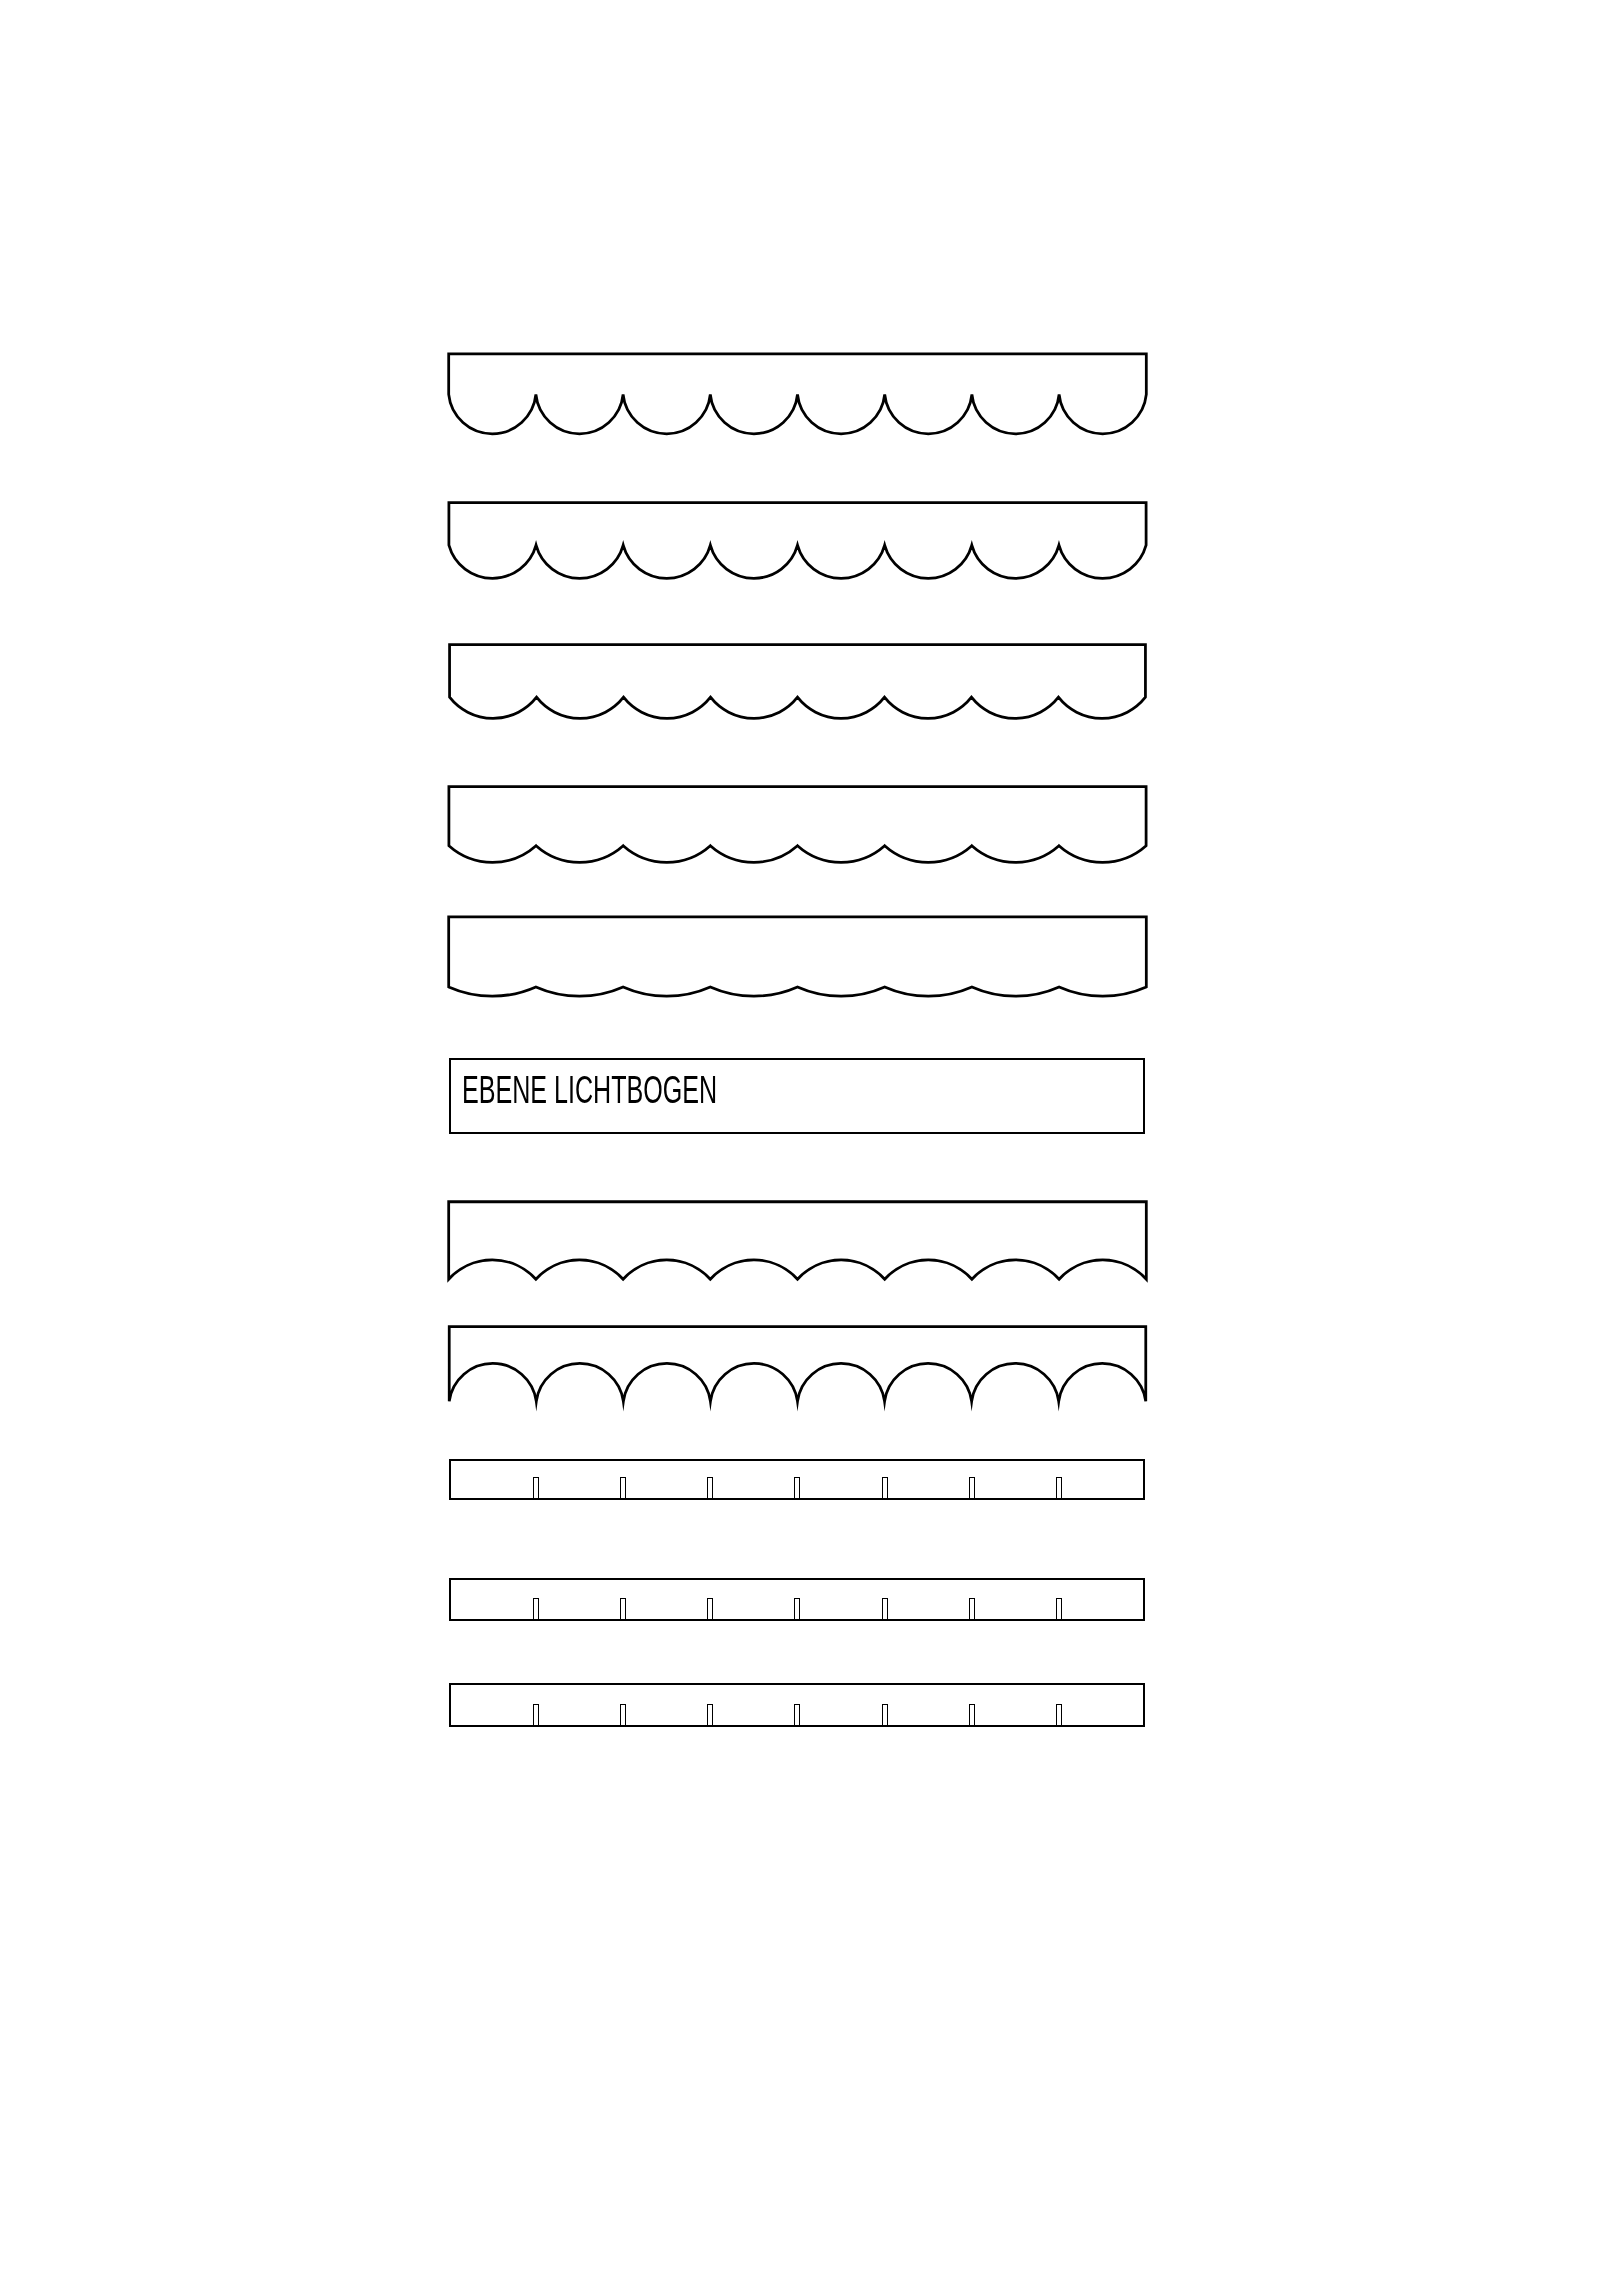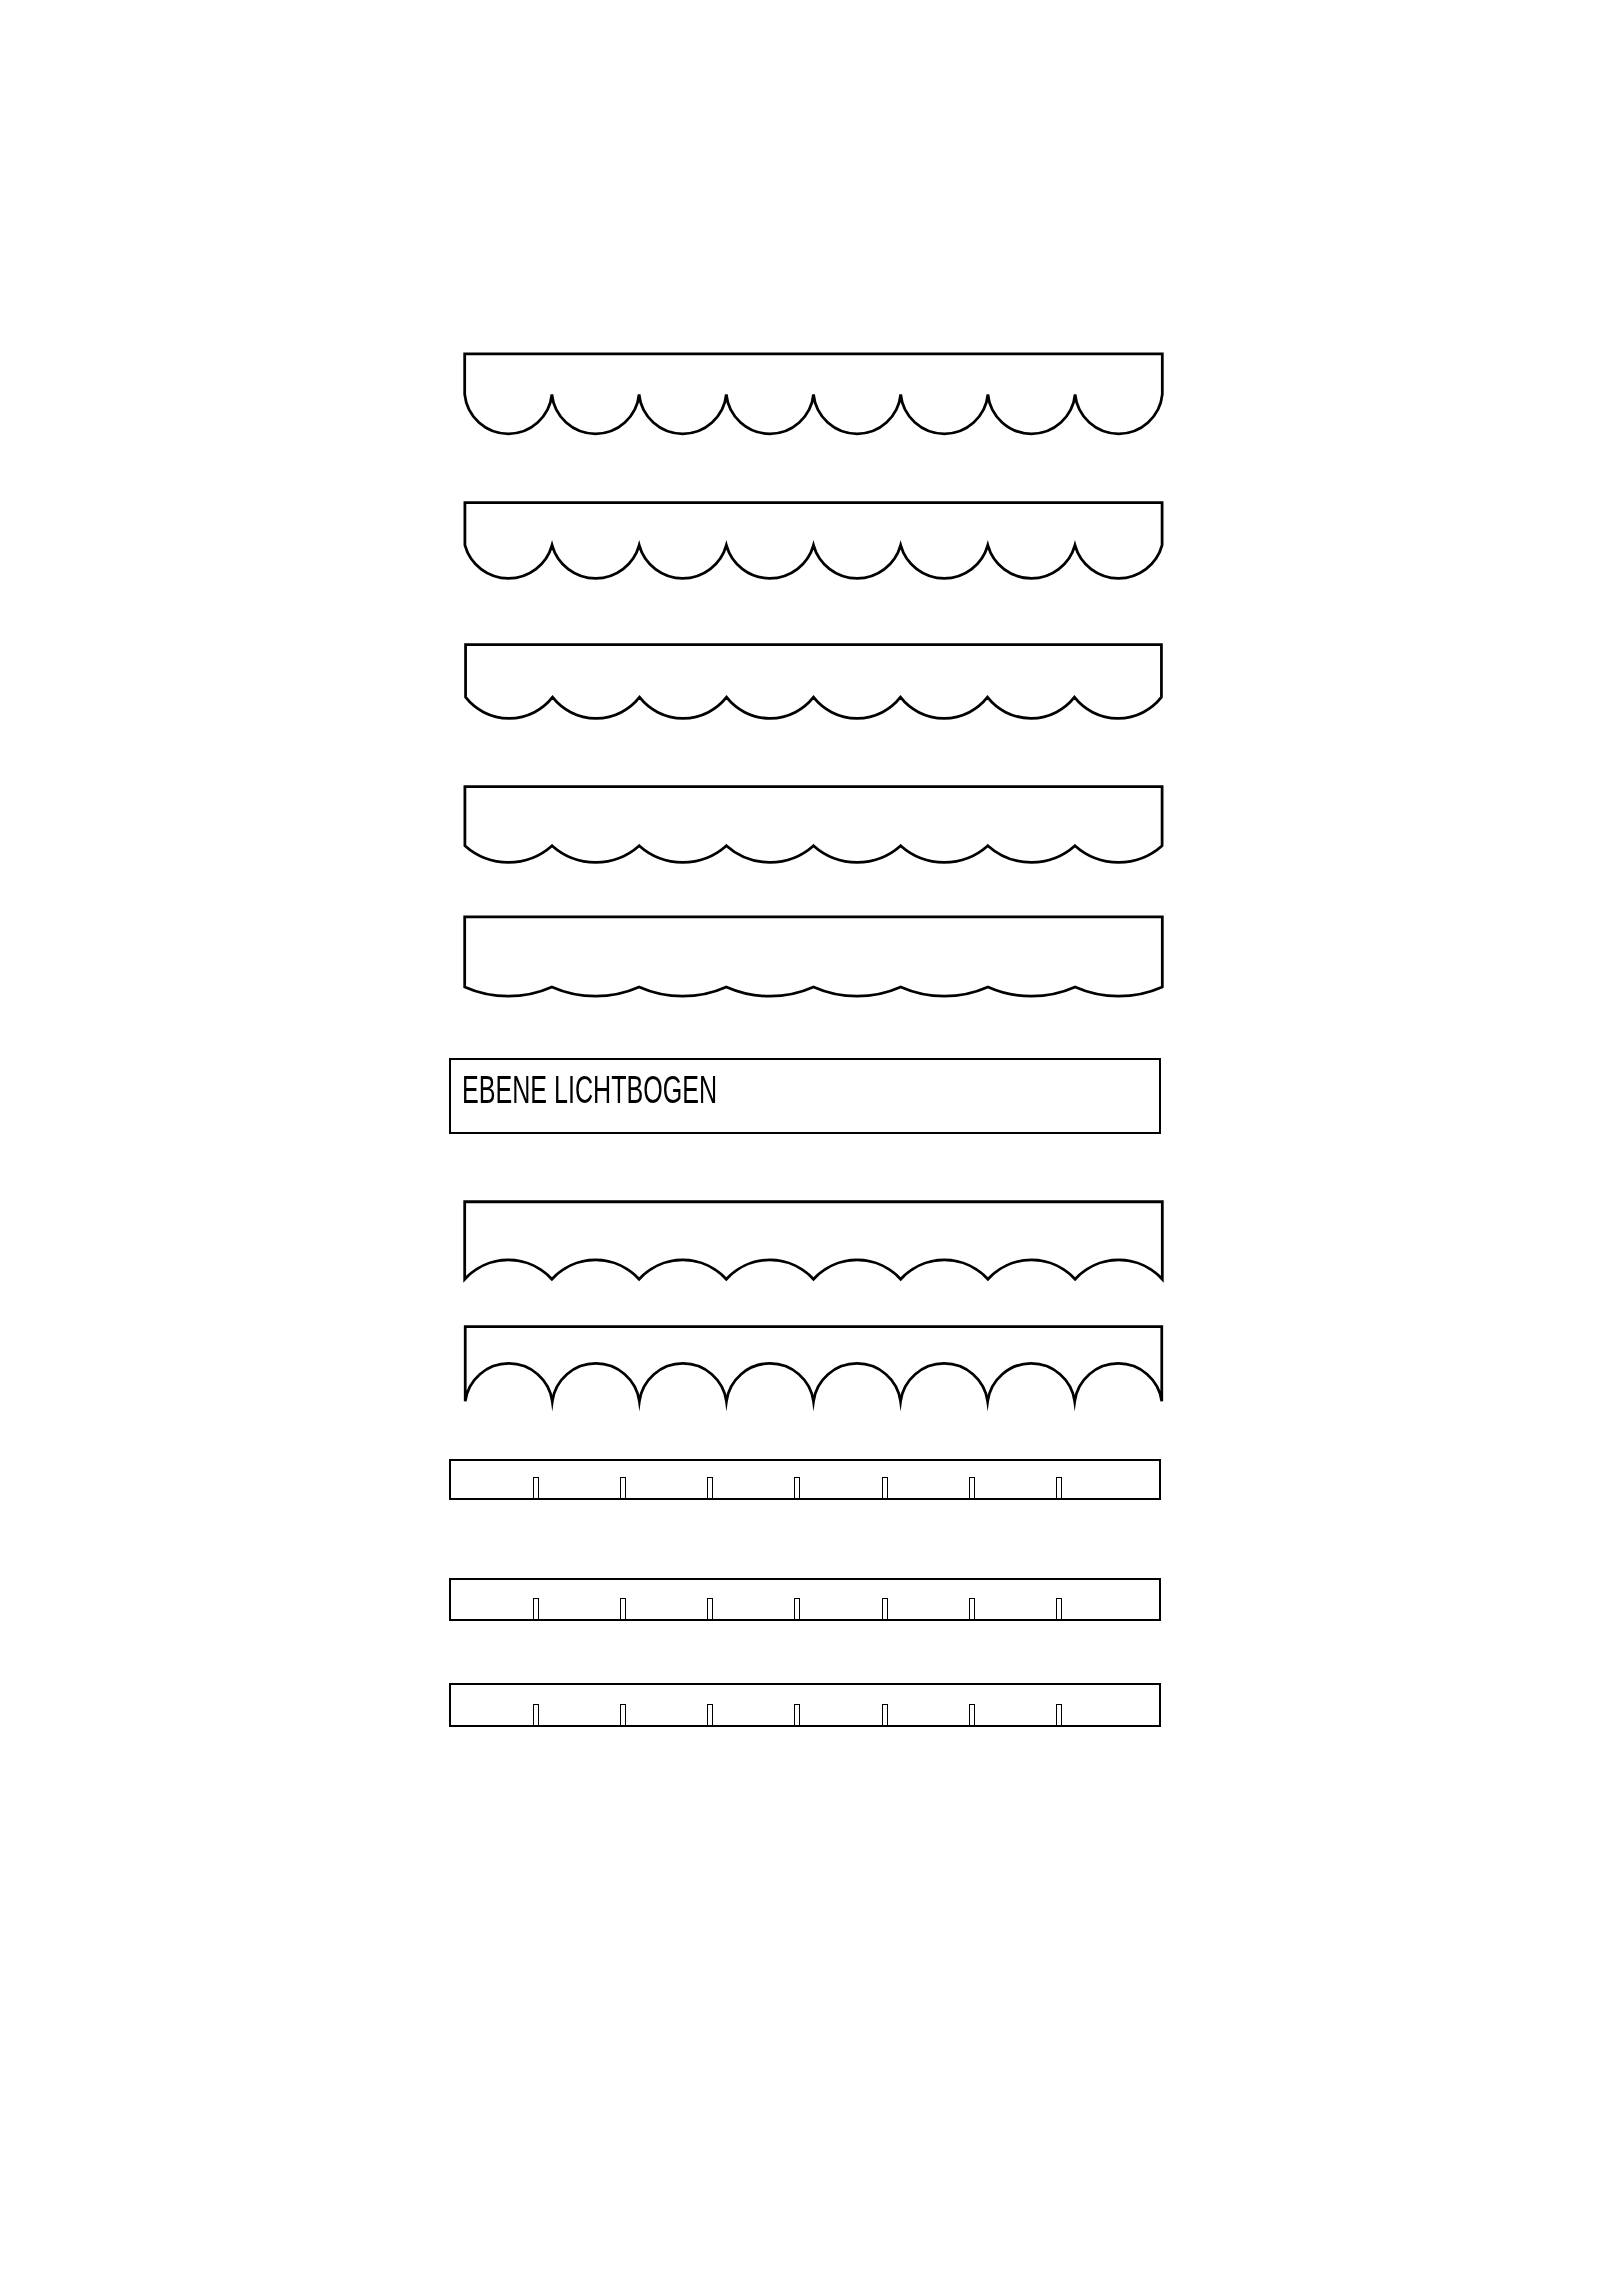"EBENE LICHTBOGEN" .fig { padding-left: 16px -> none }
